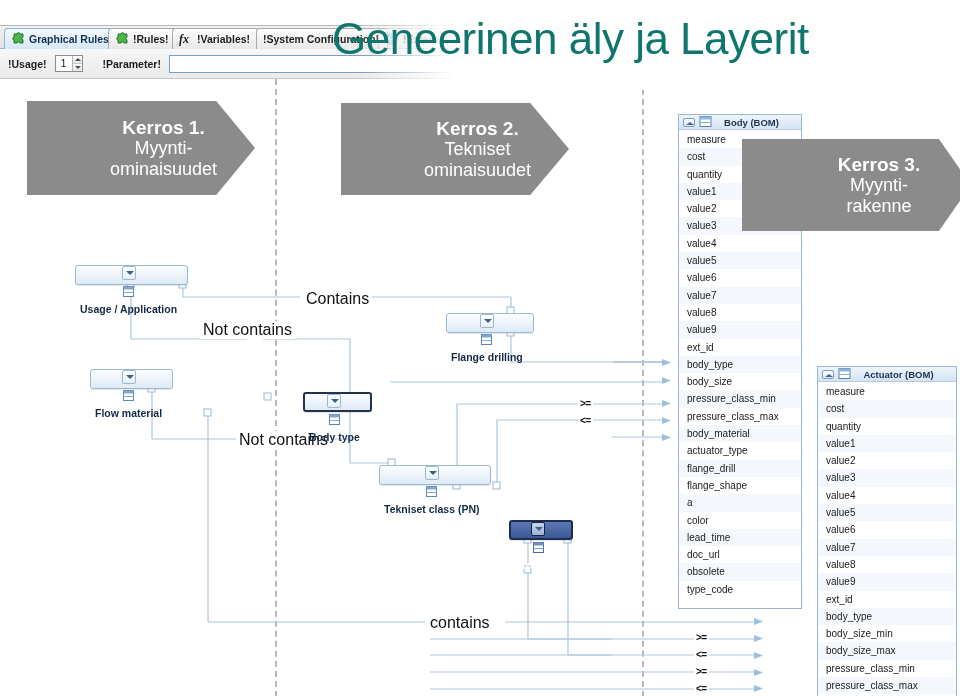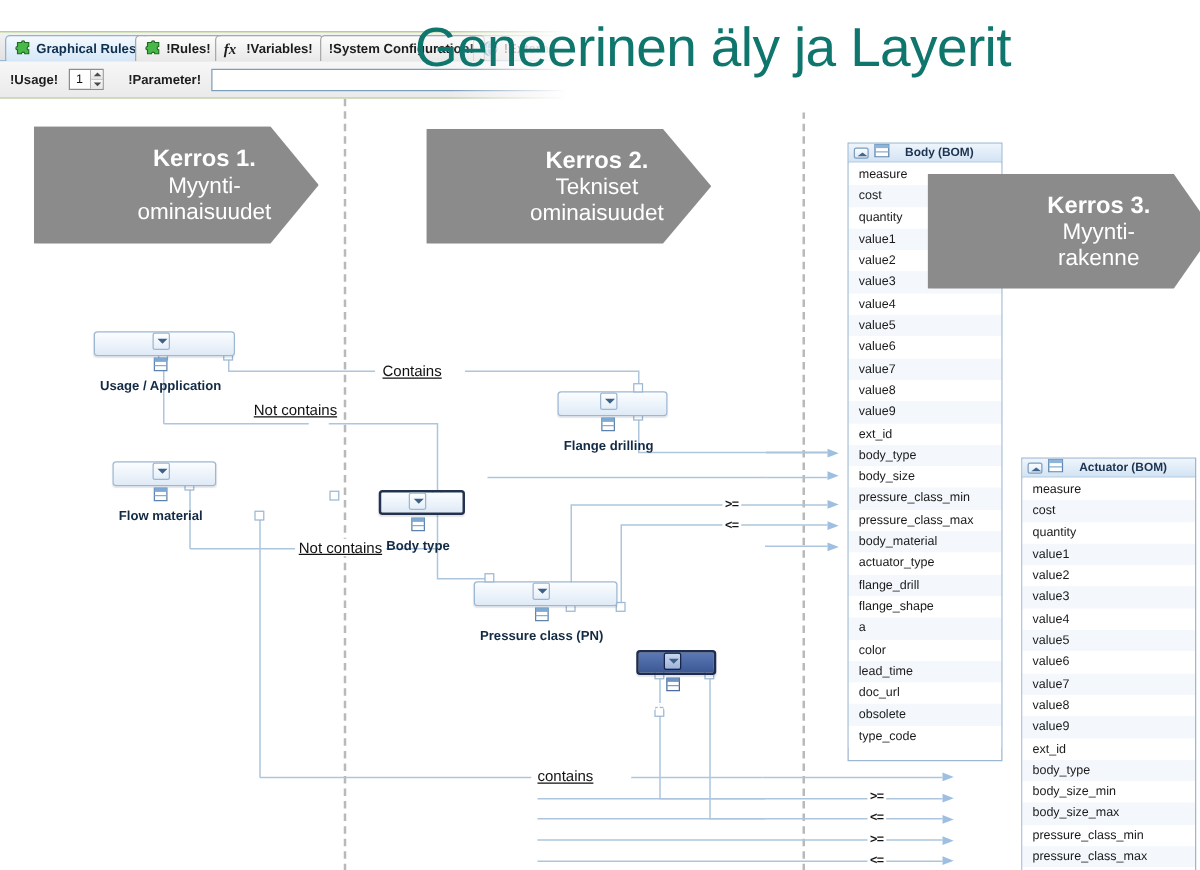"Graphical Rules" #app { background: #bef264 -> #fca5a5 }
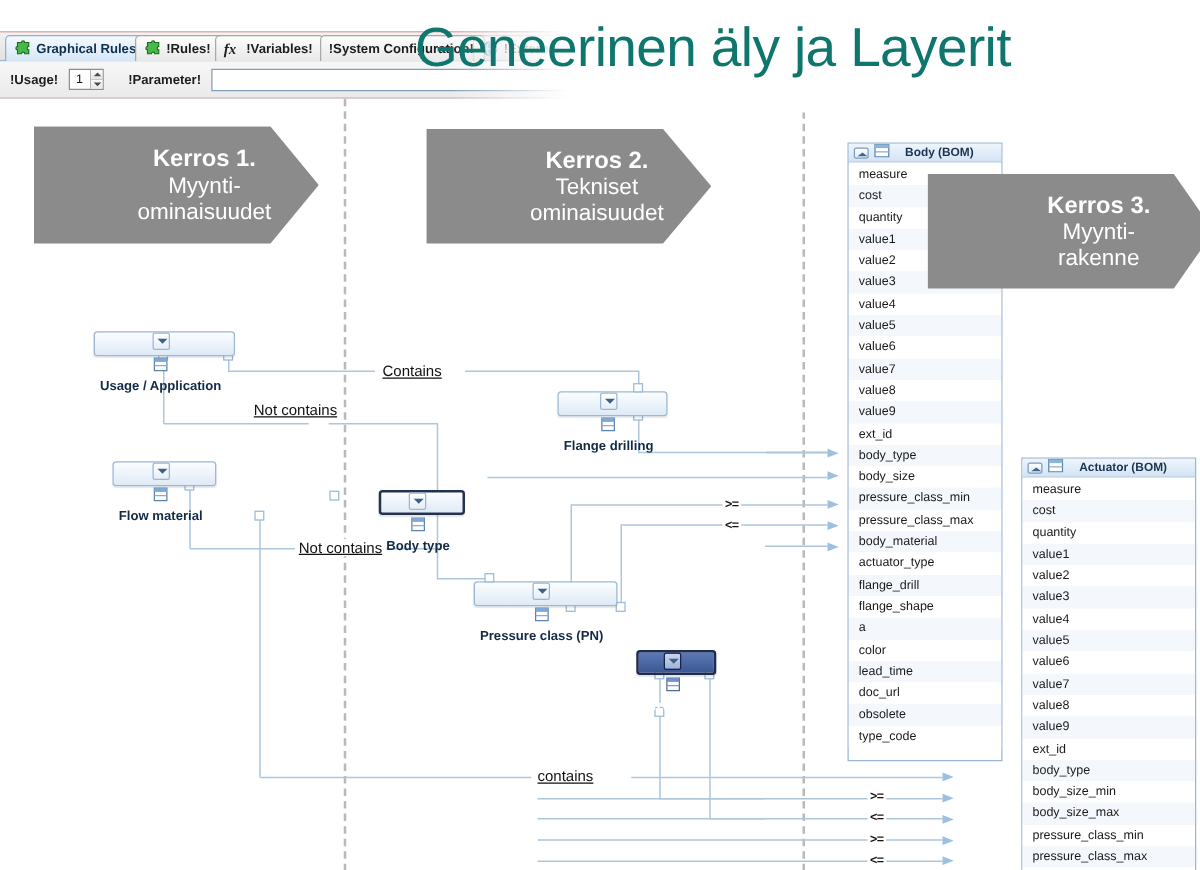"Contains" .edgelabel { font-size: 12px -> 16px; text-decoration: underline -> none }
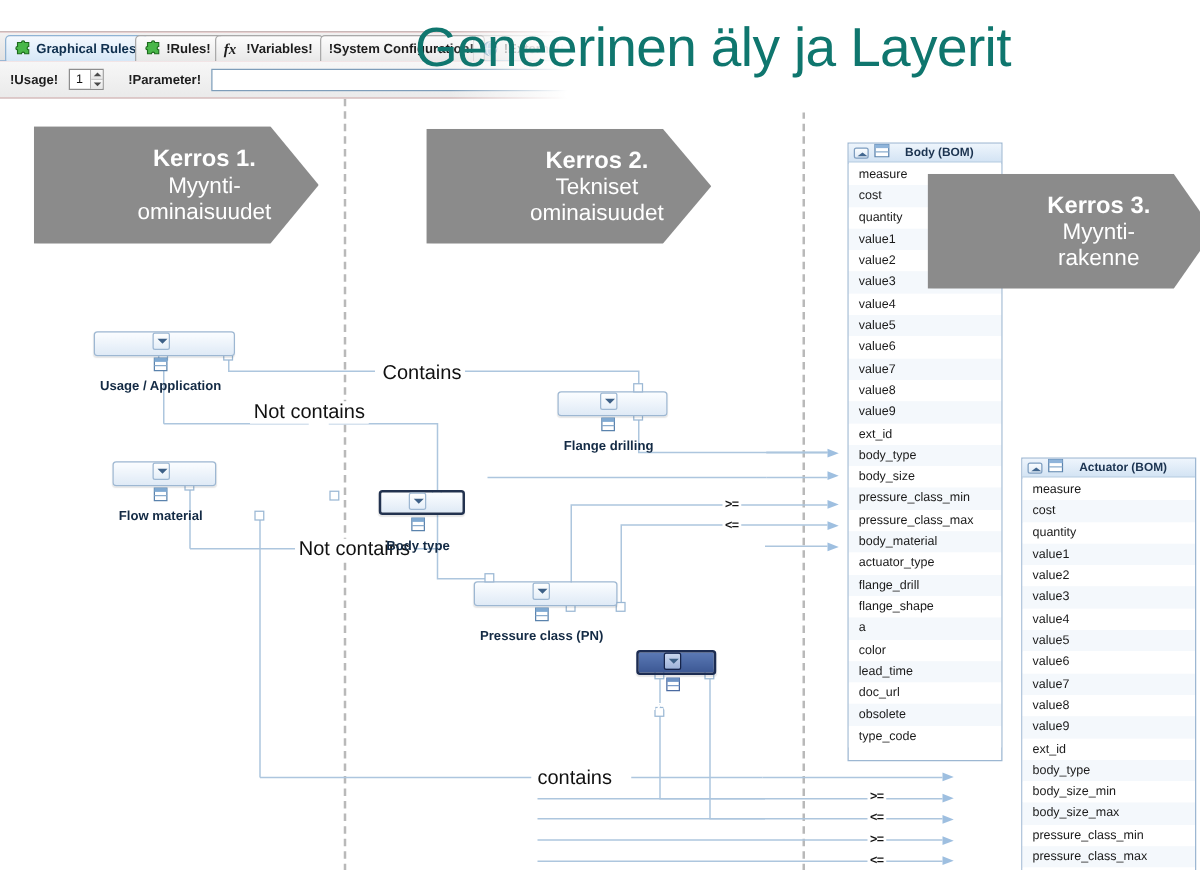"Pressure class (PN)" span { text: Pressure -> Tekniset }
